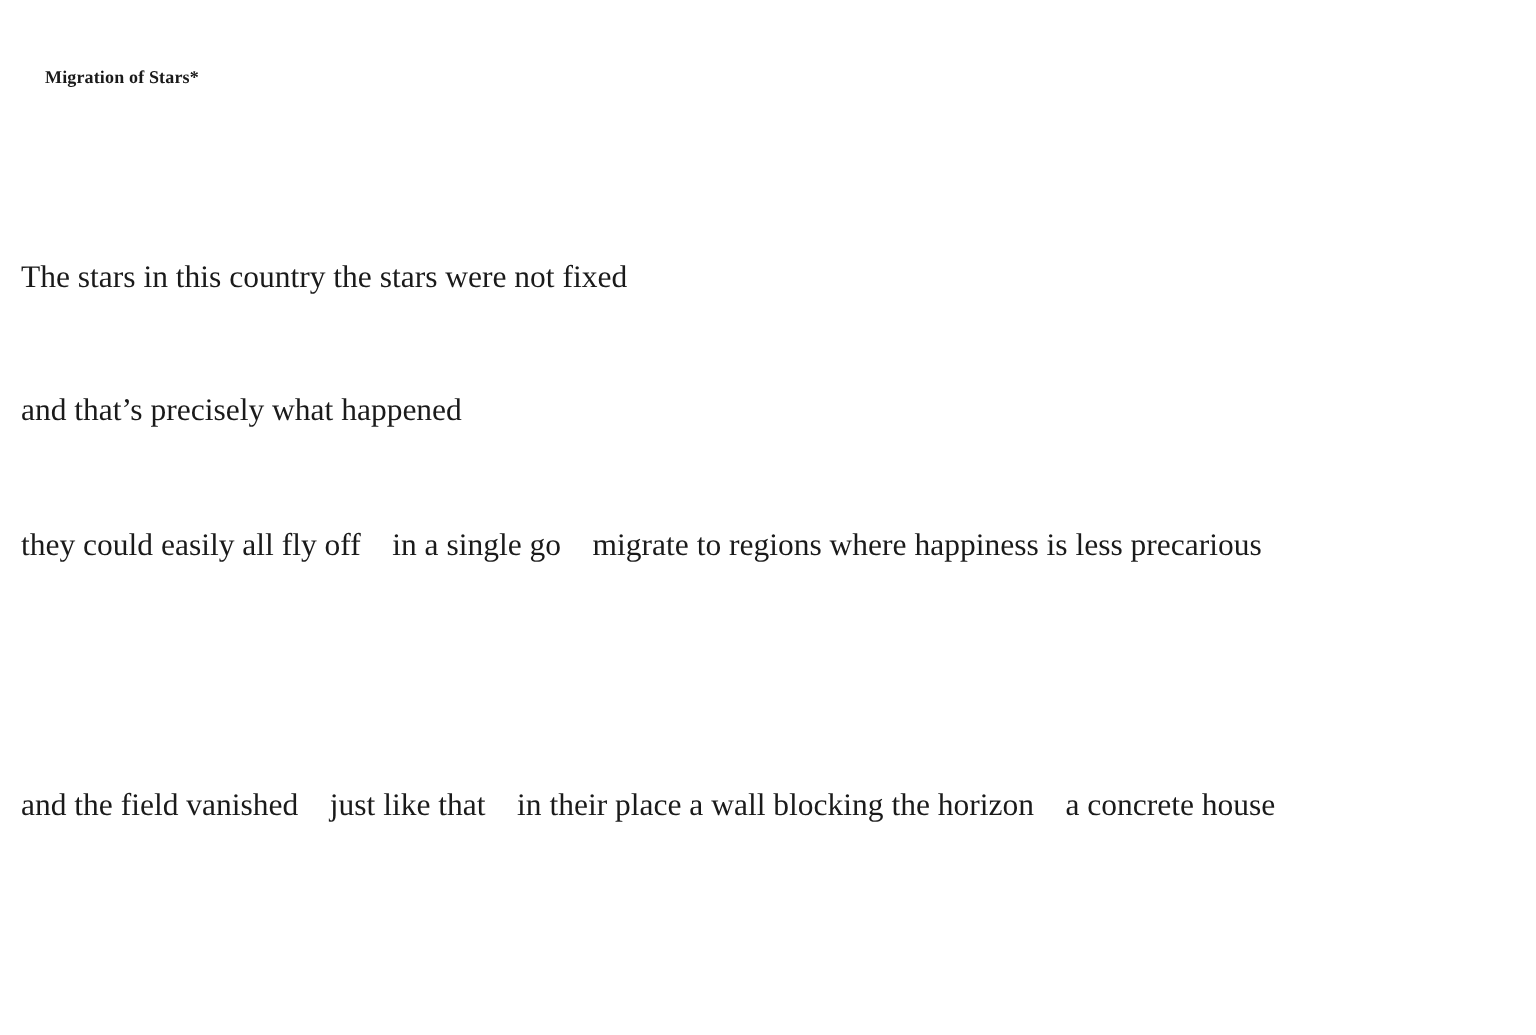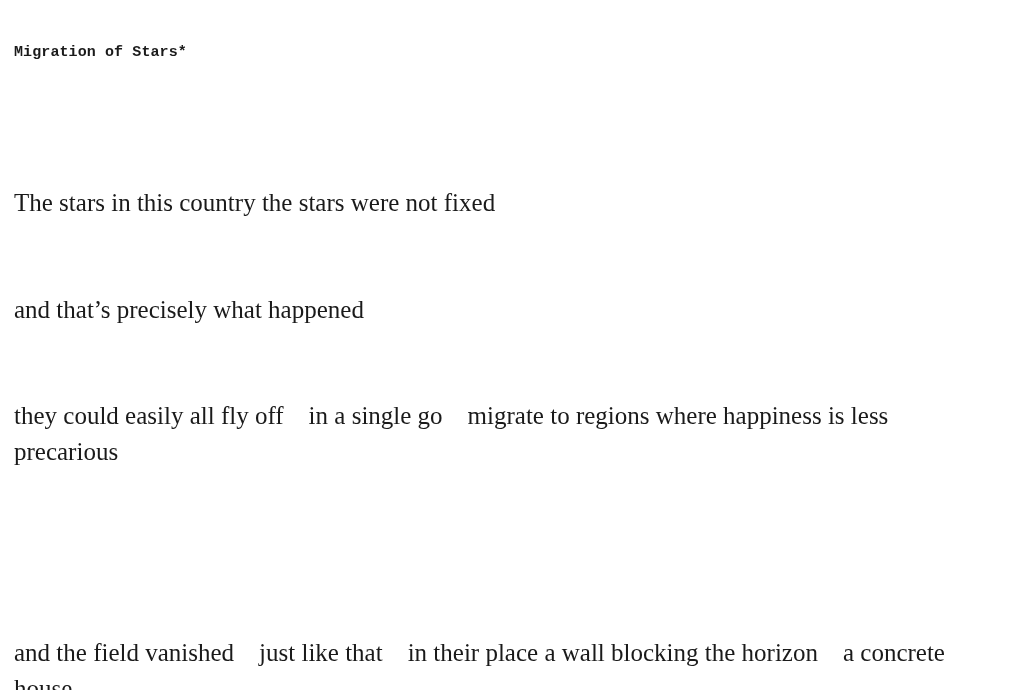"Migration of Stars*" .poem-title { font-family: Liberation Mono, monospace -> none; font-size: 15px -> 12px; margin: 0 0 52px 0 -> 0 0 52px 16px }
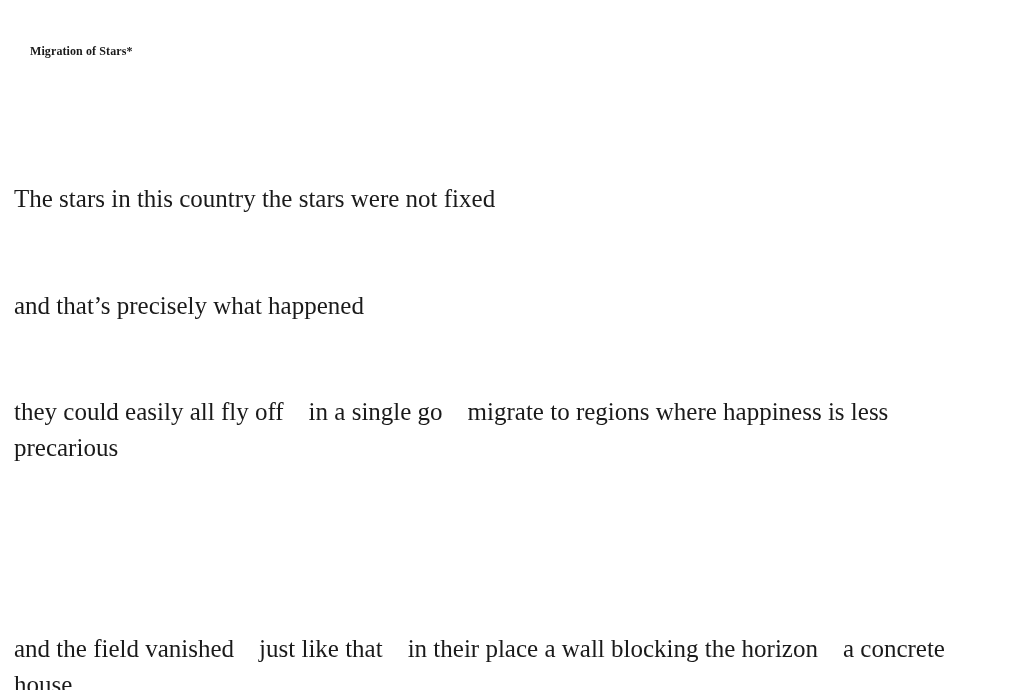"The stars in this country" .stanza { font-size: 25px -> 21px }
